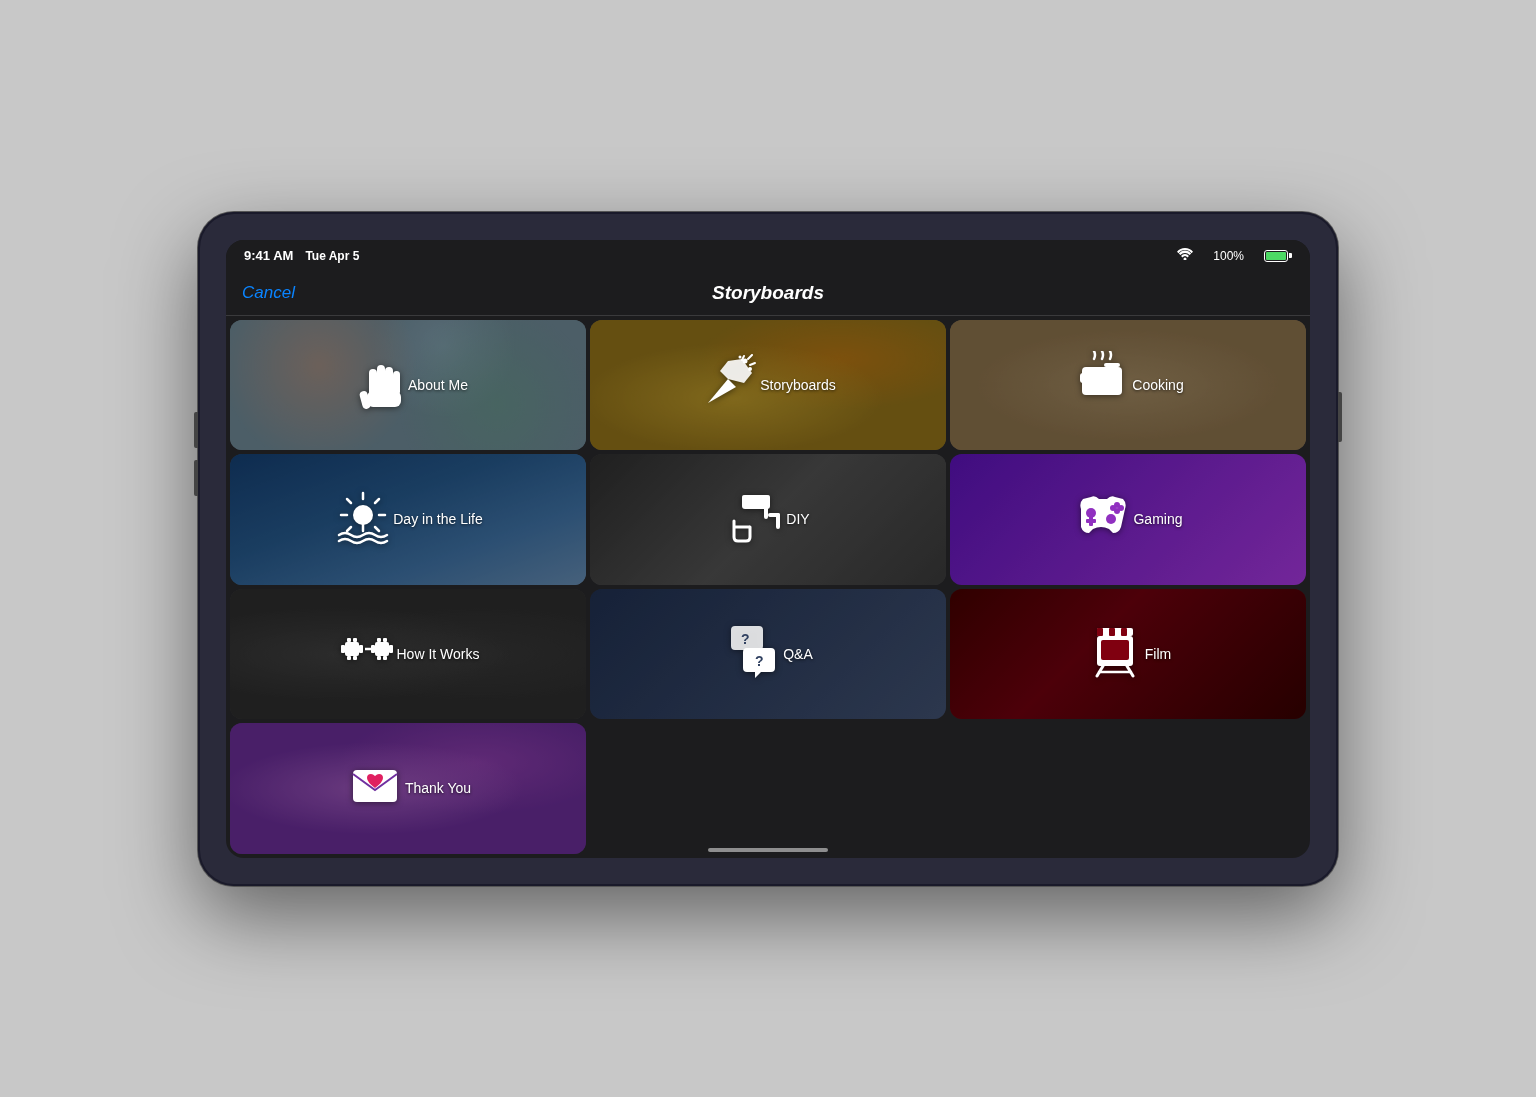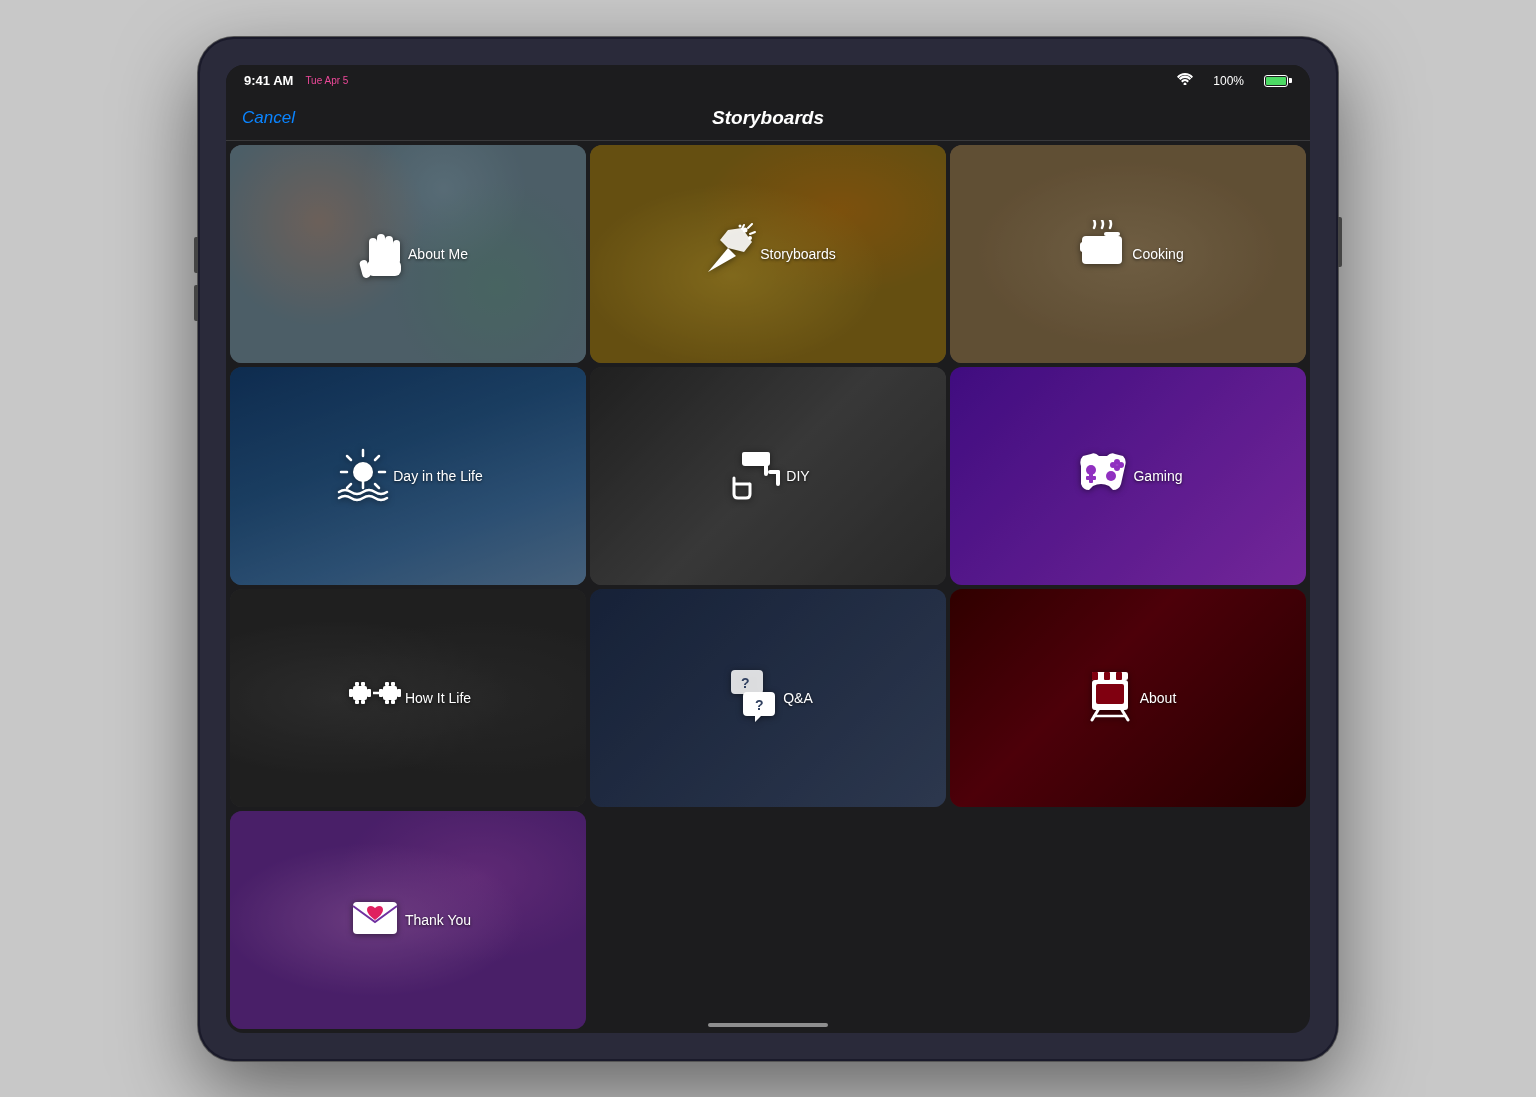"9:41 AM" .device-wrapper { height: 1024px -> 674px }
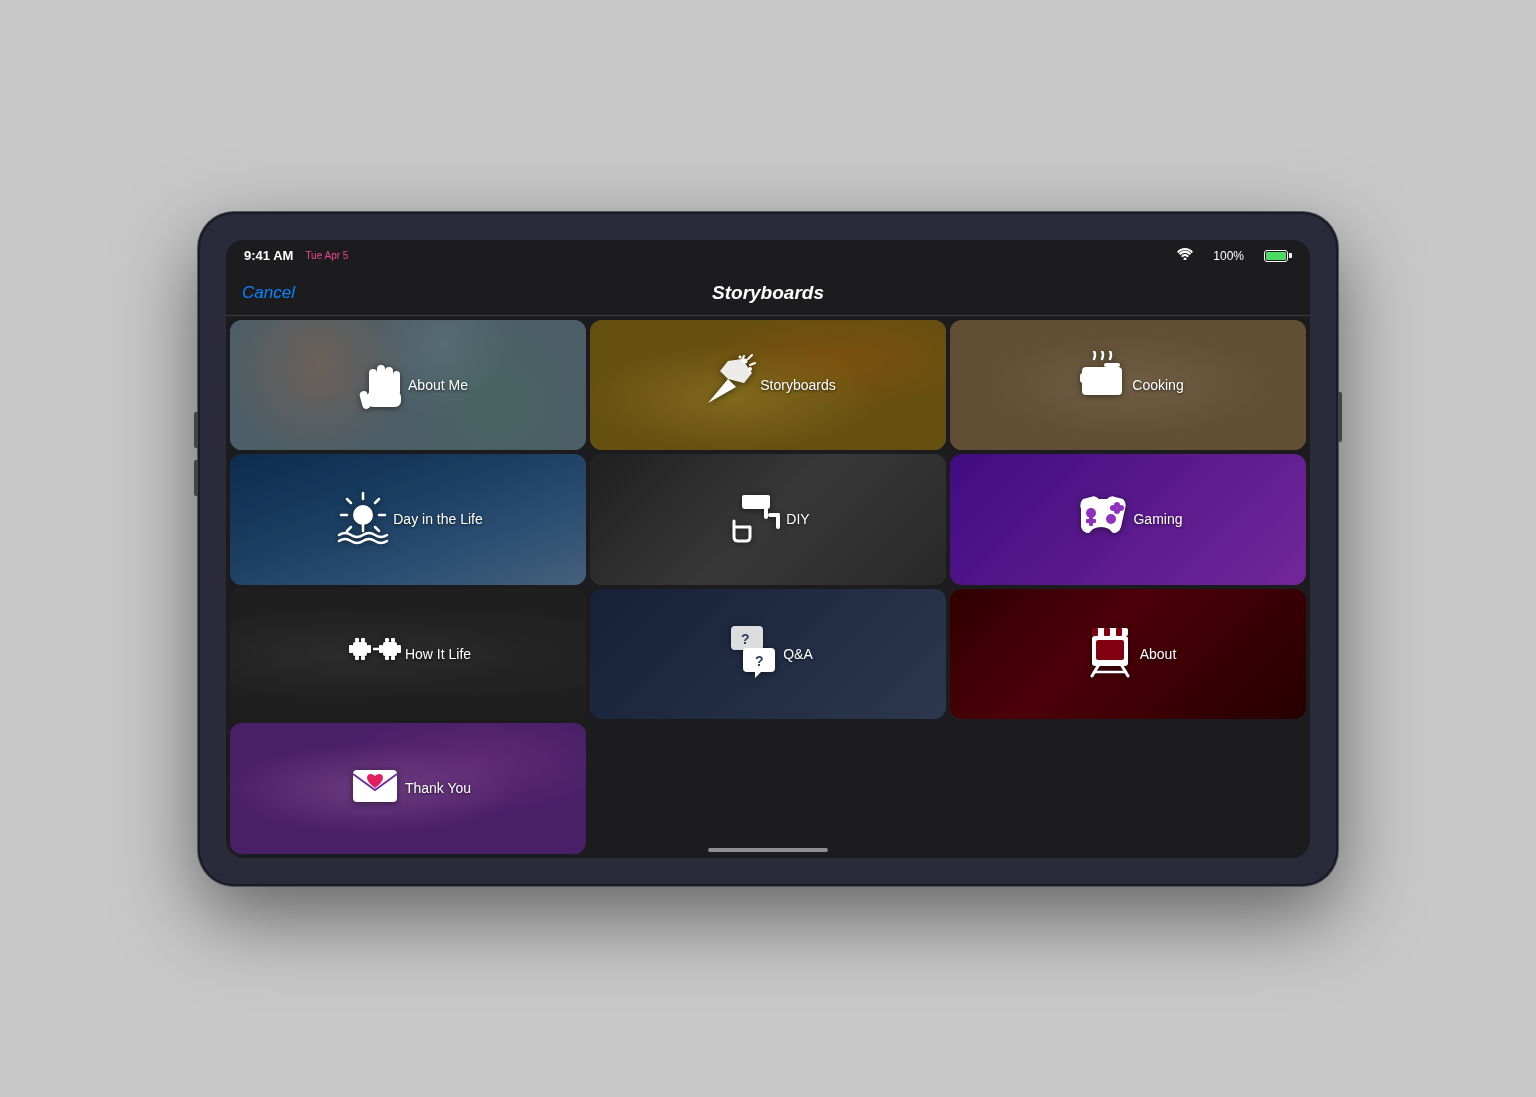"Tue Apr 5" .status-date { color: #ec4899 -> #ffffff; font-size: 10px -> 12px; font-weight: 400 -> 700 }
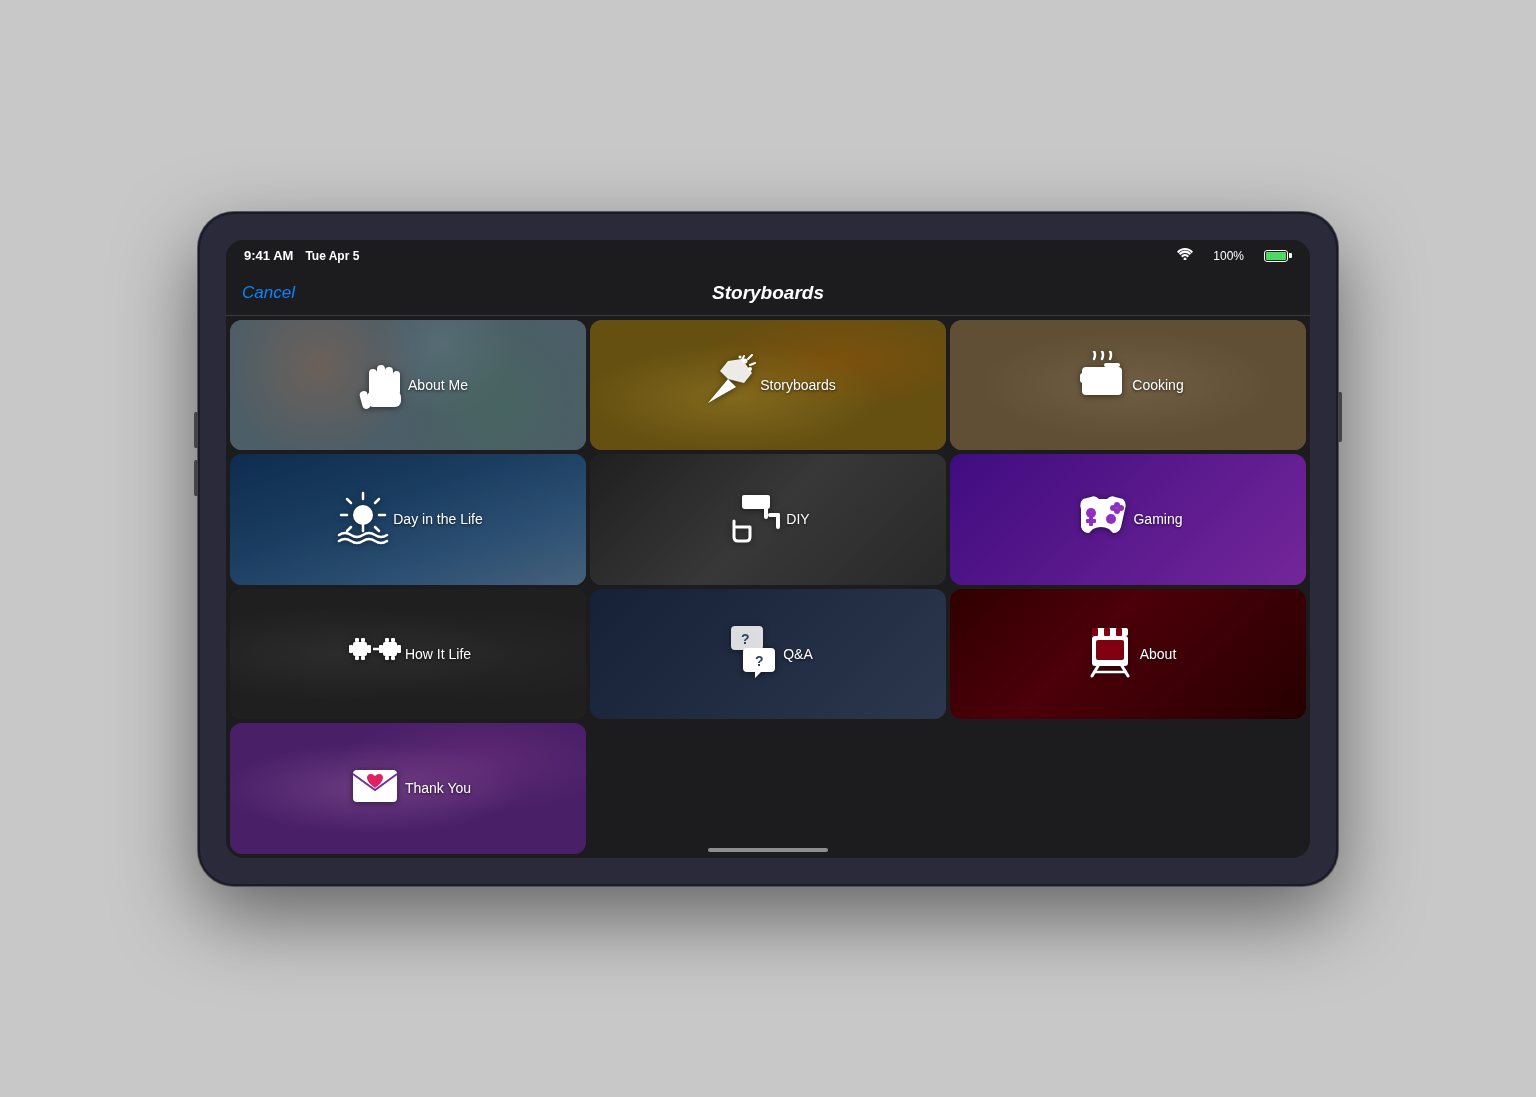"How It Life" span.grid-label { text: Life -> Works }
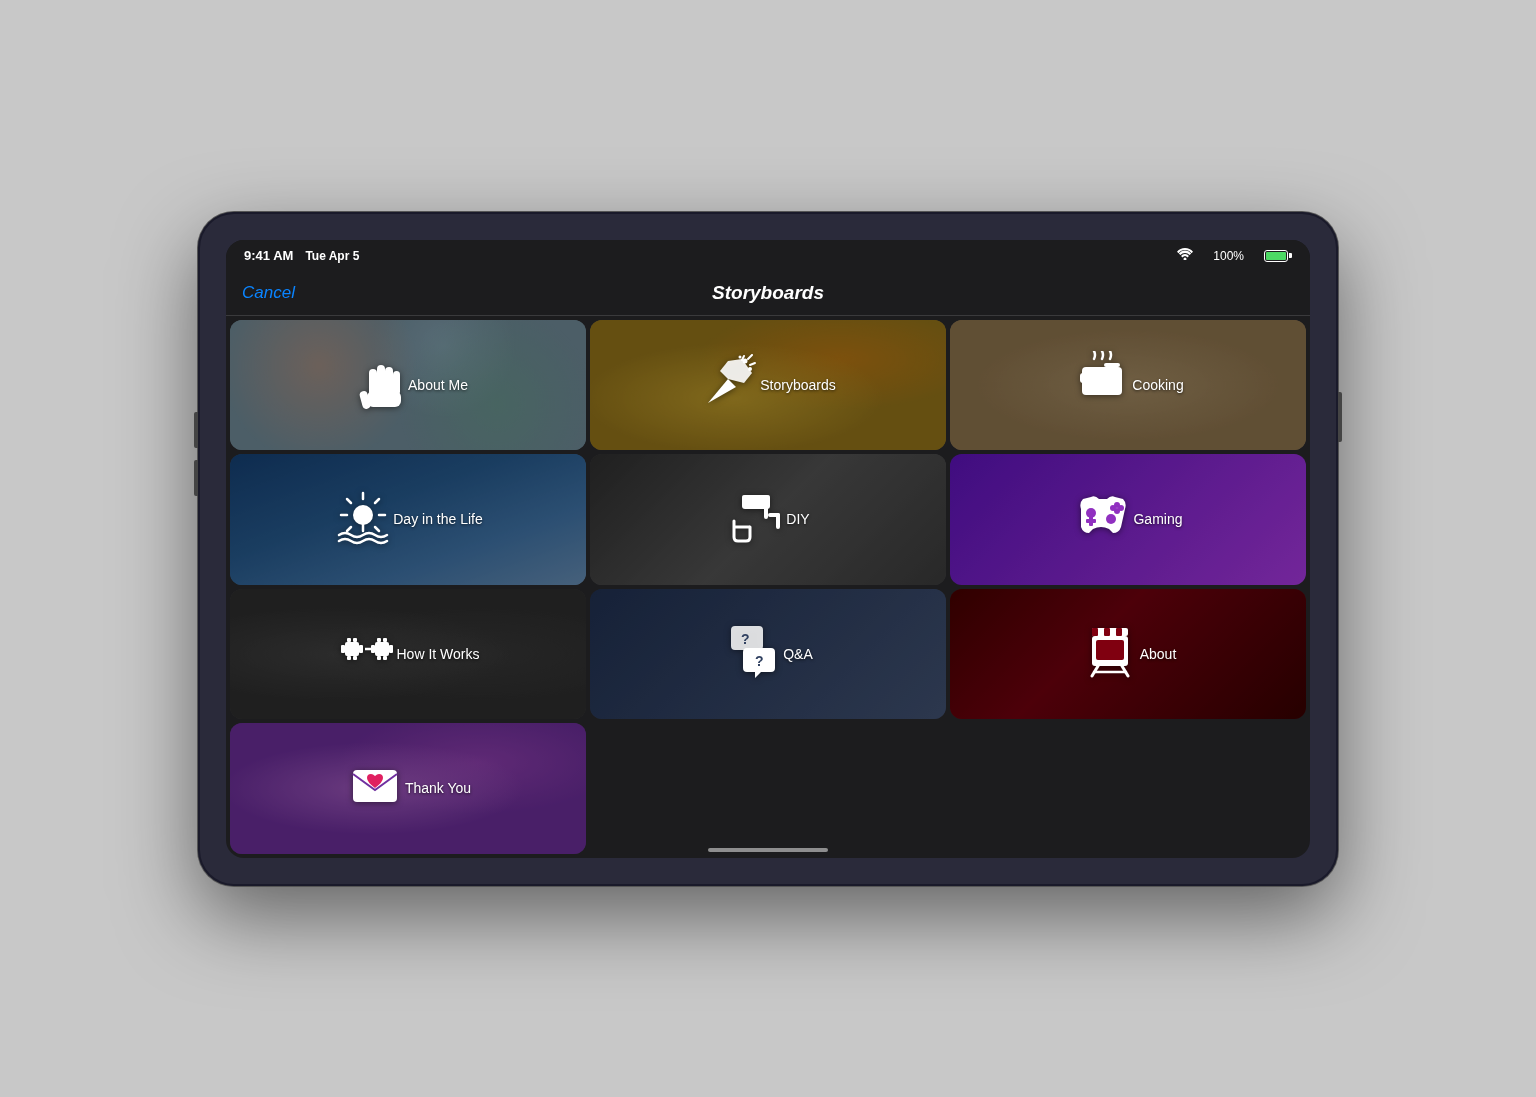"About" span.grid-label { text: About -> Film }
